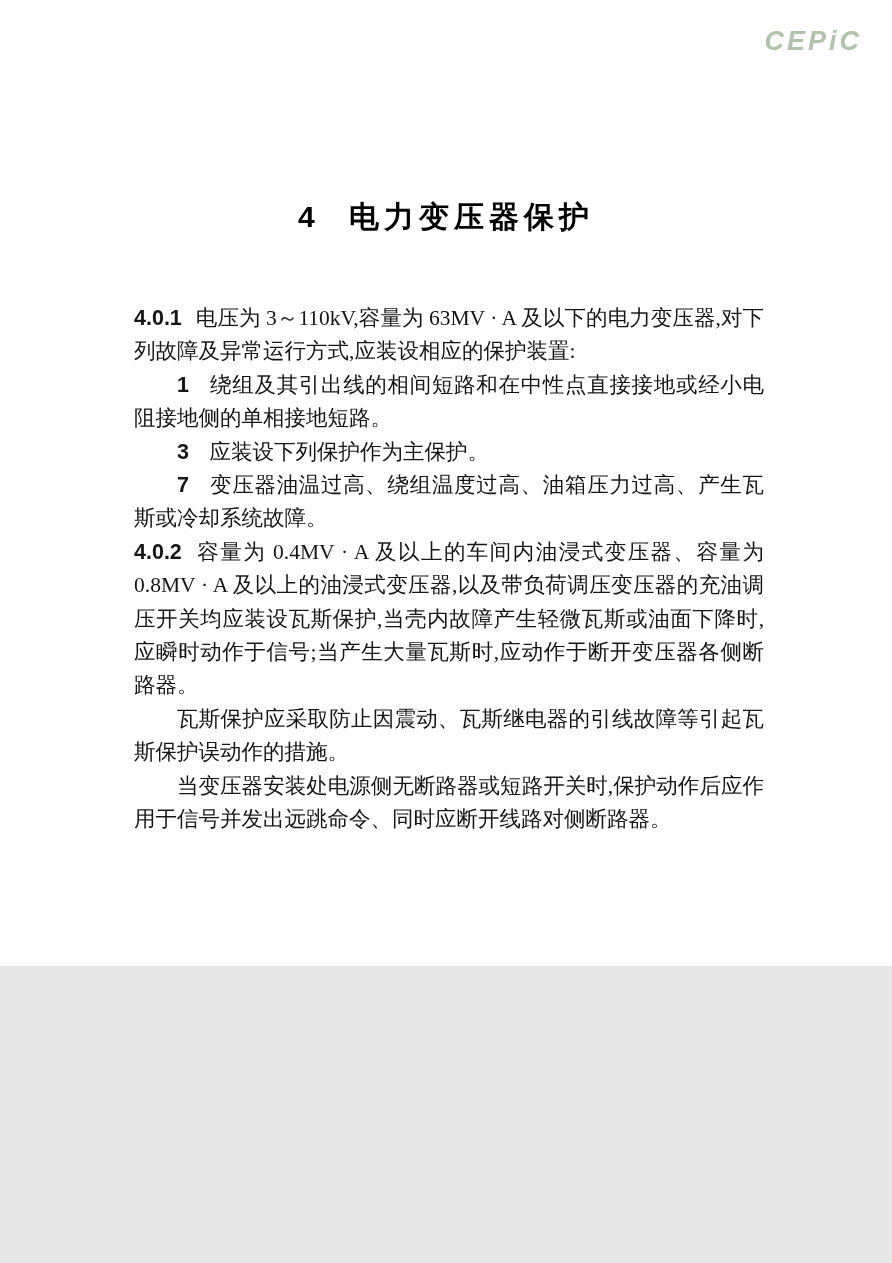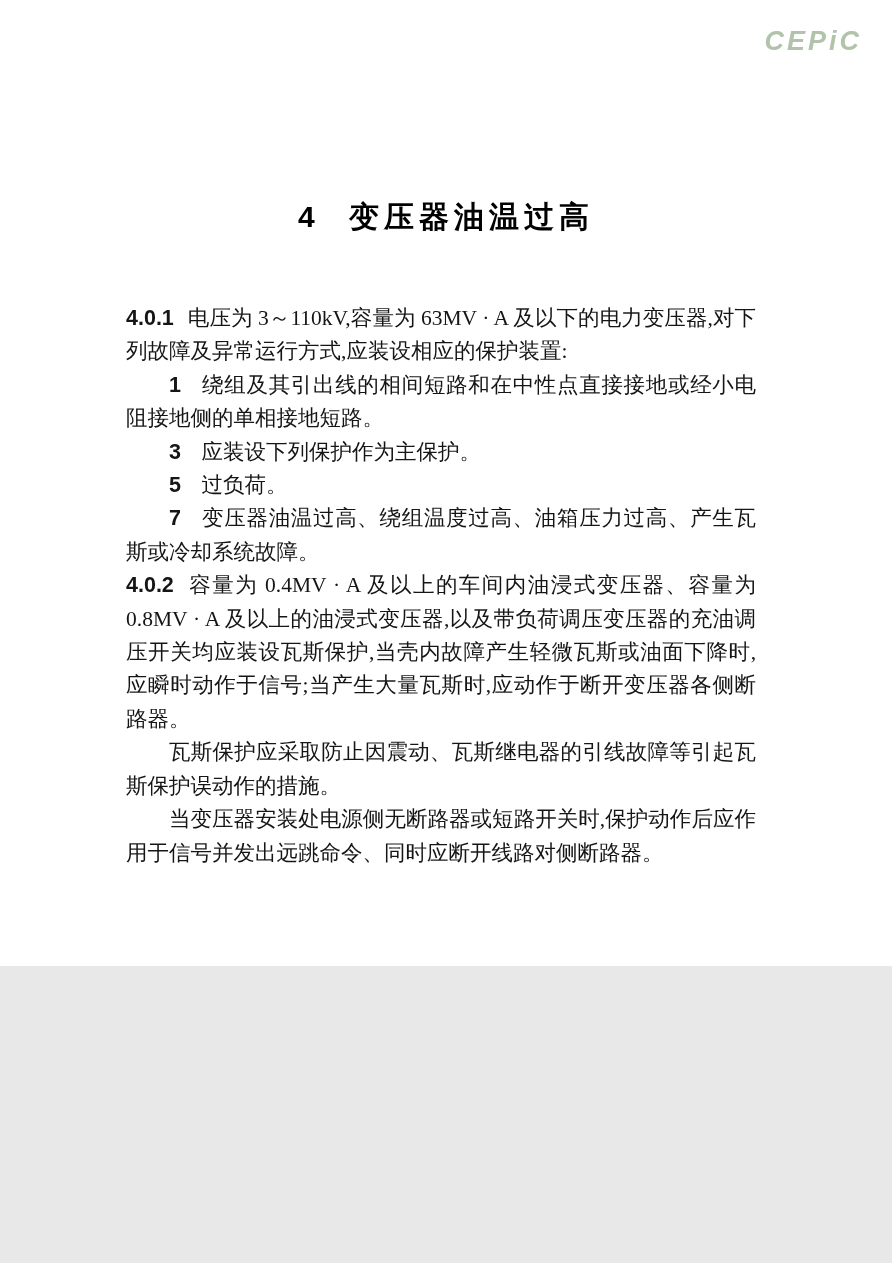"变压器油温过高" span.chapter-text { text: 变压器油温过高 -> 电力变压器保护 }
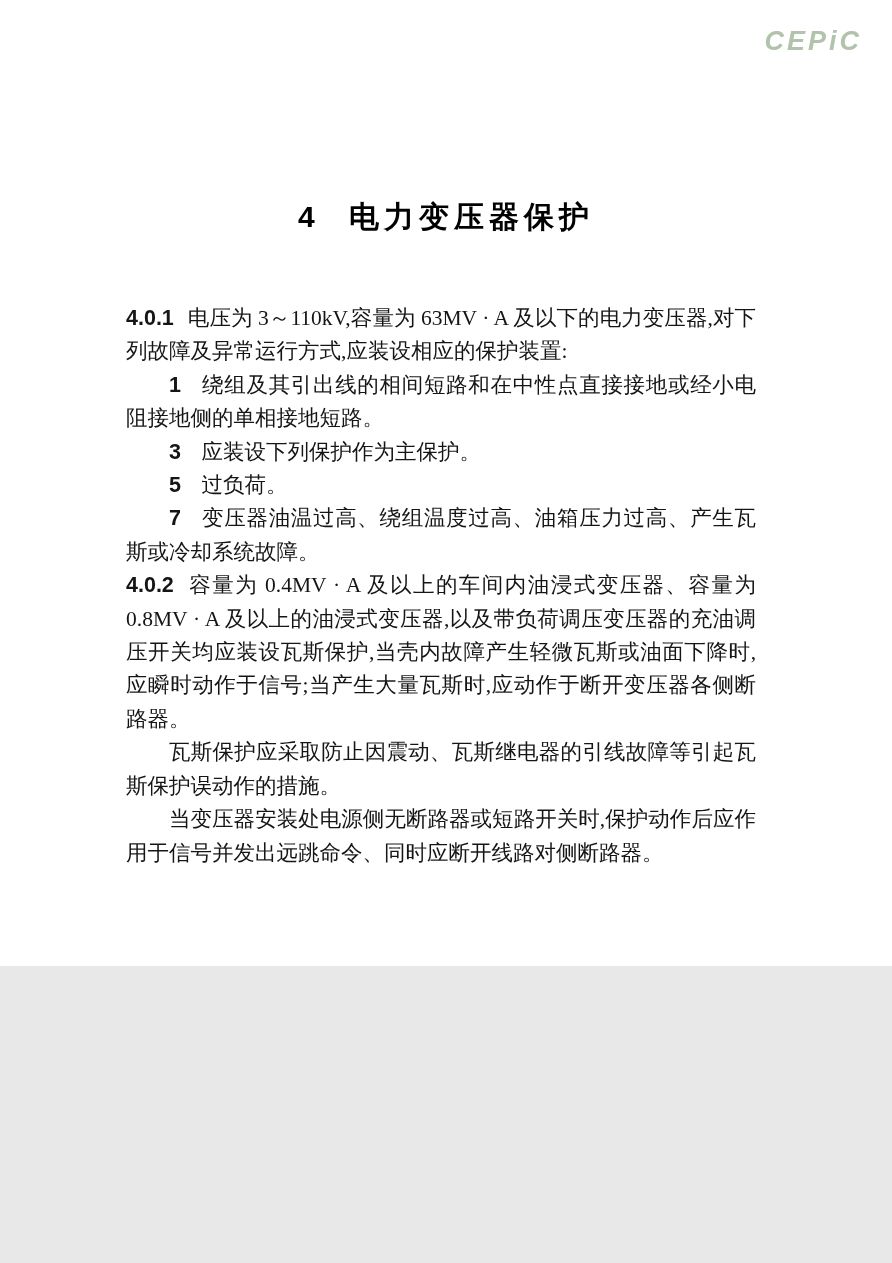"4.0.1 电压为 3～110kV,容量为 63MV ·" .body { left: 126px -> 134px }
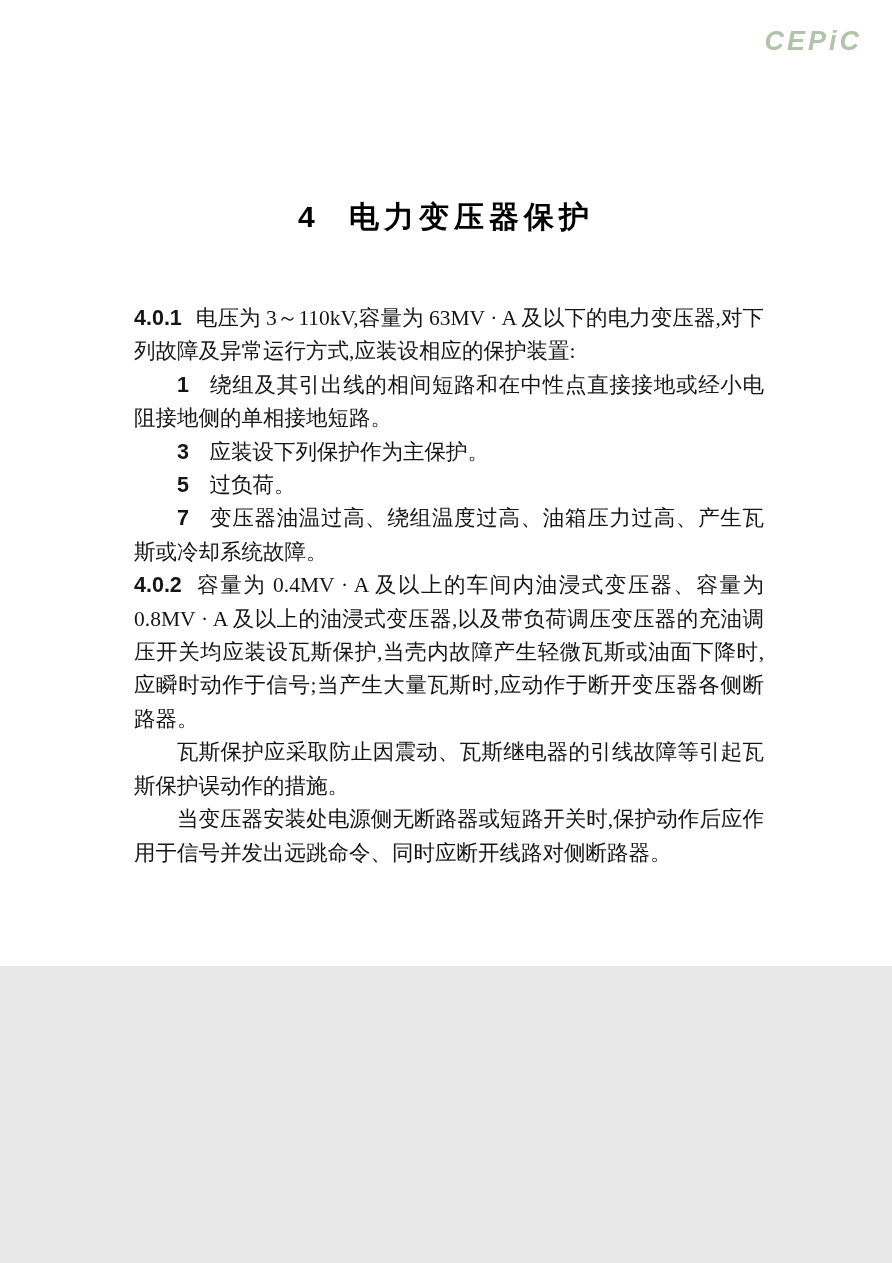"5 过负荷。" p.item { html: <p><b>5</b><span>过负荷。</span></p> -> none }
